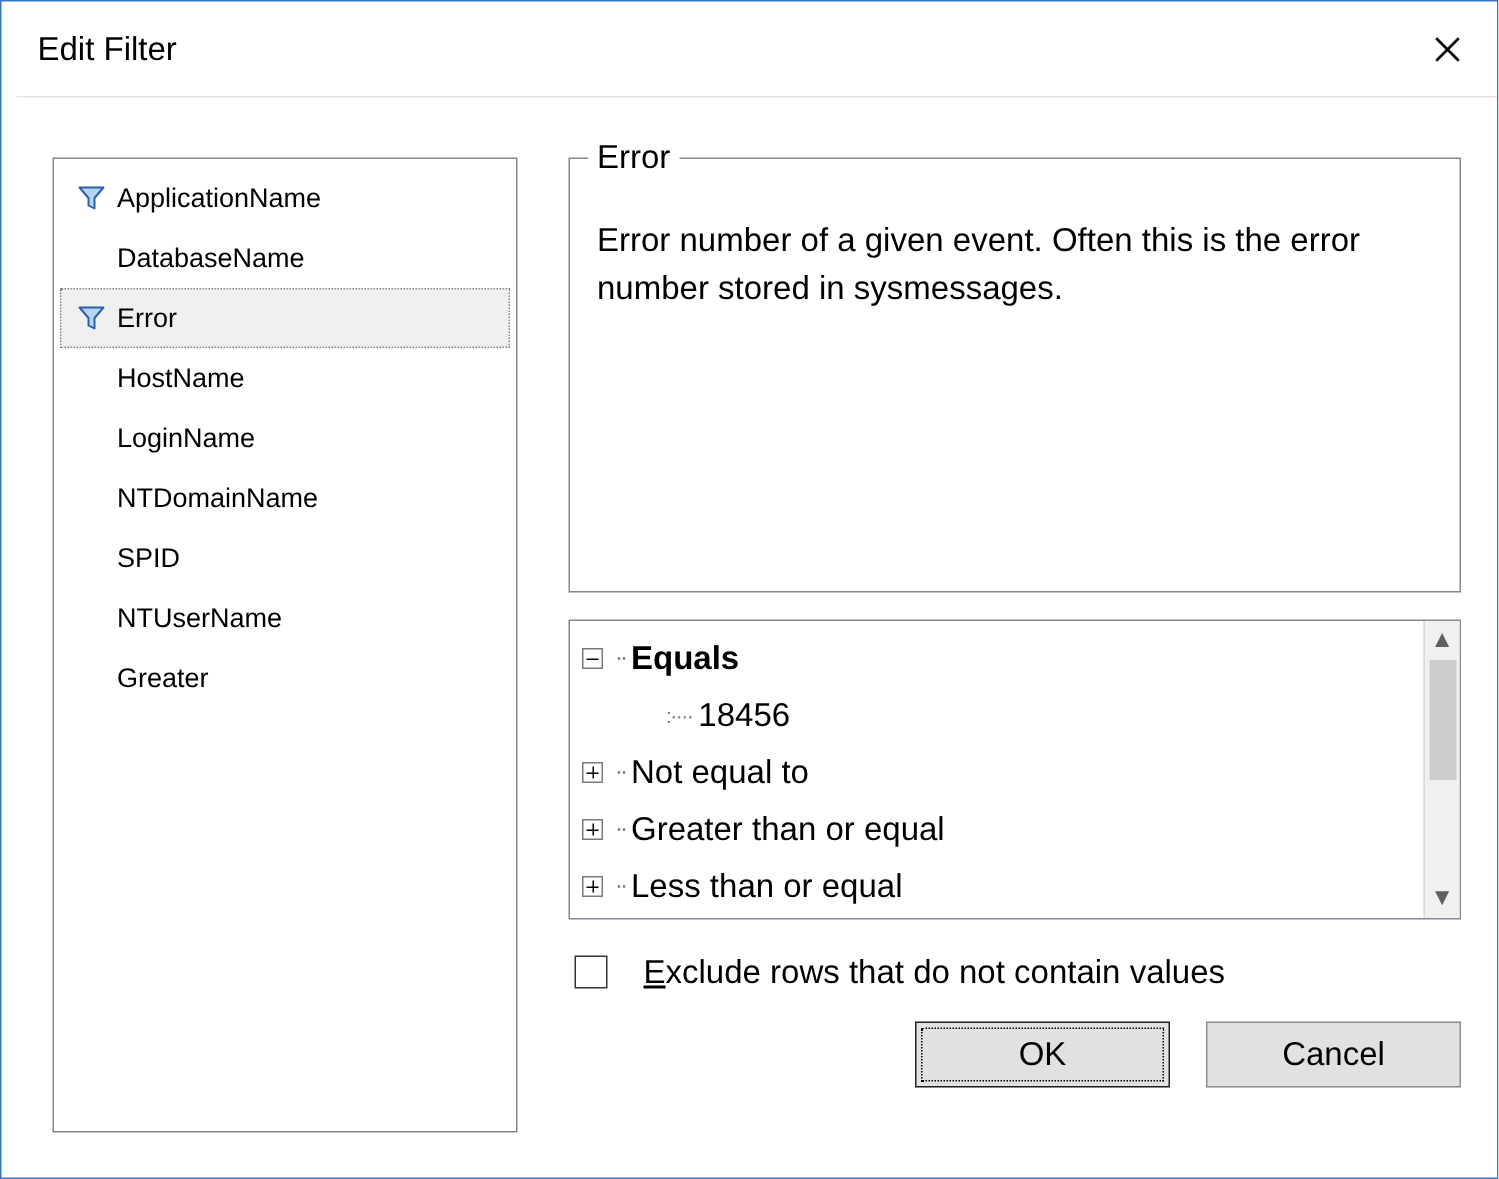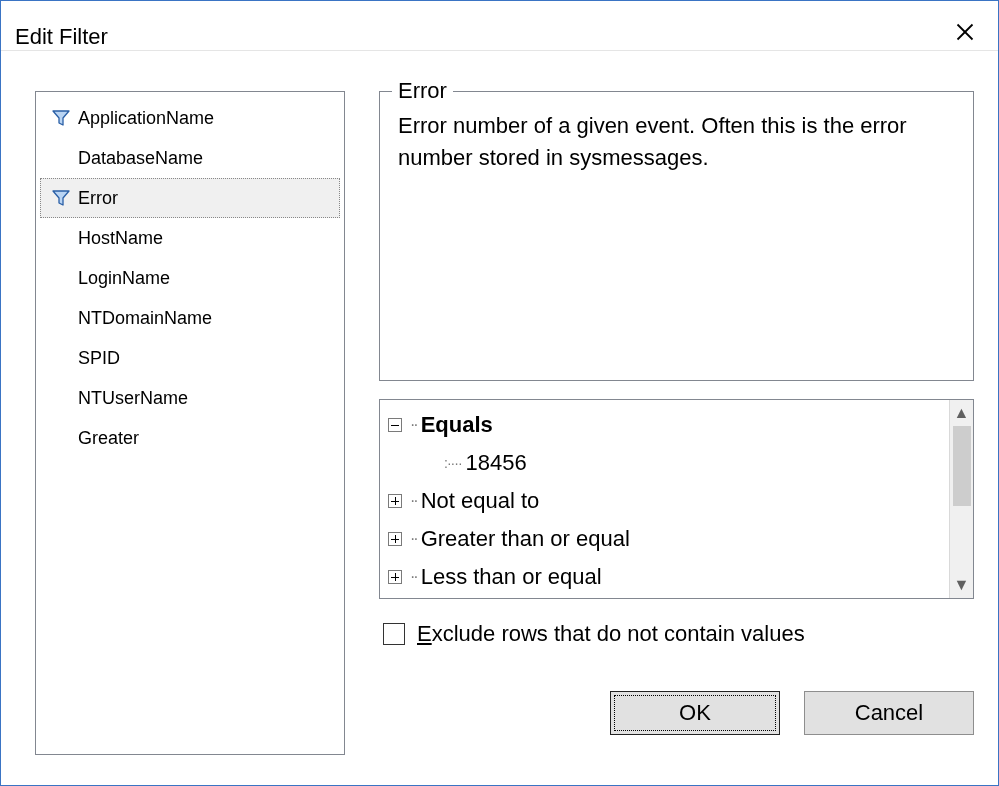"Edit Filter" .titlebar { align-items: flex-end -> center; height: 50px -> 64px; margin-left: none -> 10px }
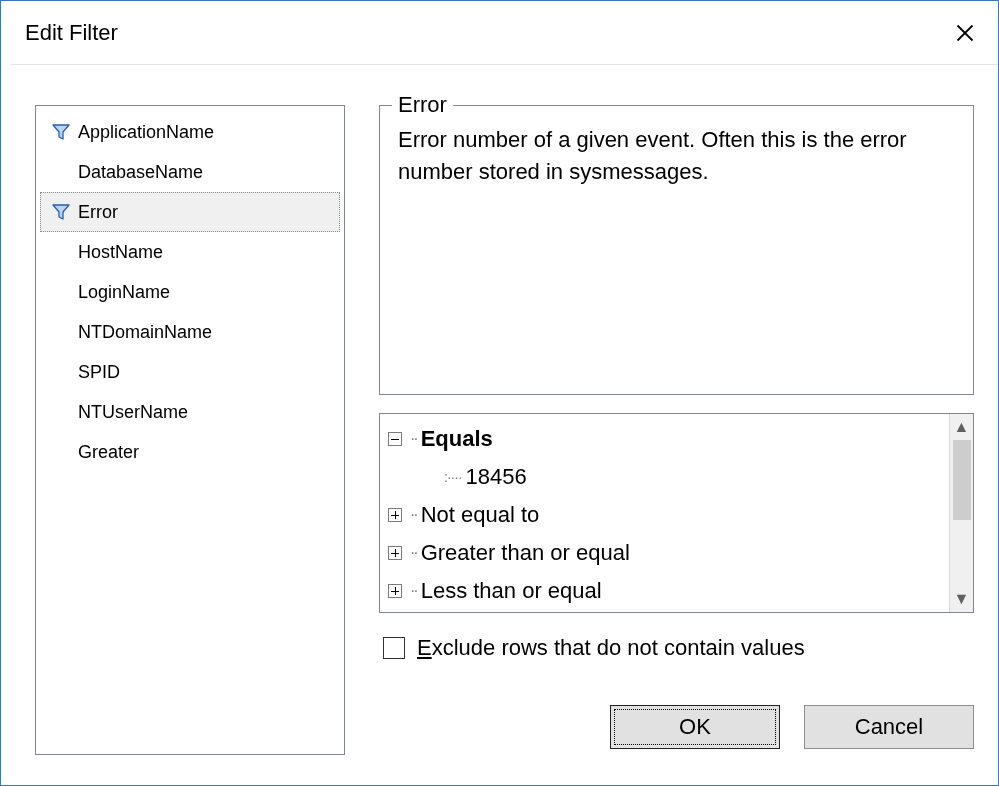"Error number of a given" .group-desc { margin-top: none -> 20px }
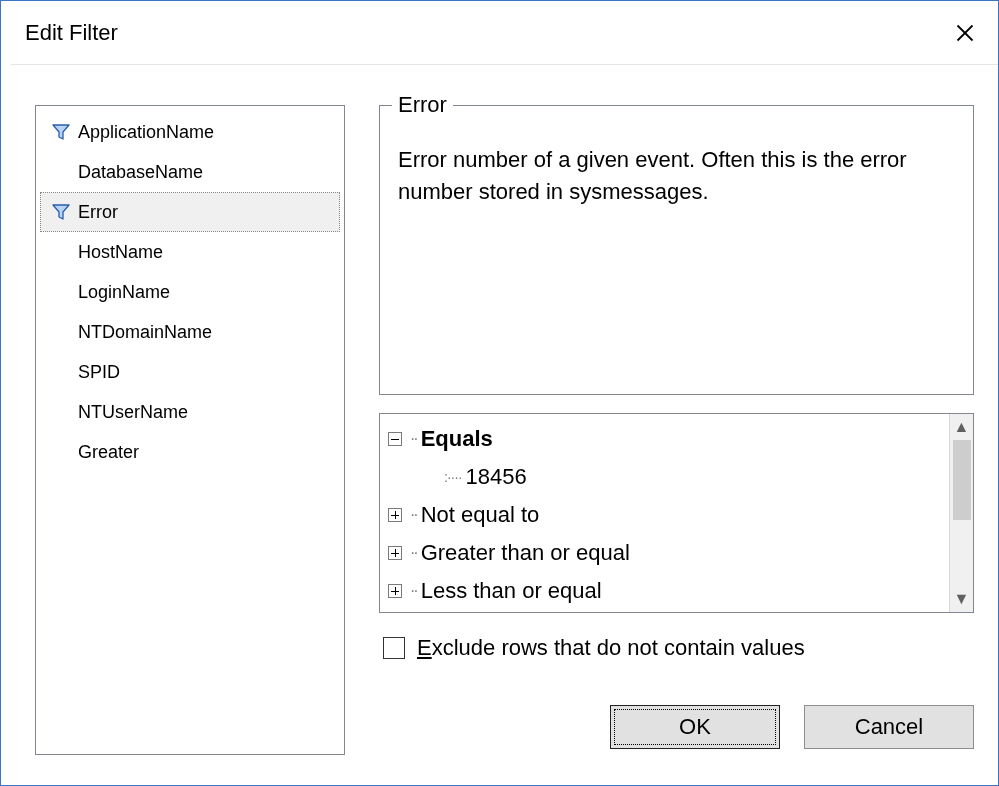"Exclude rows that do not" .exclude-row { gap: 12px -> 24px }
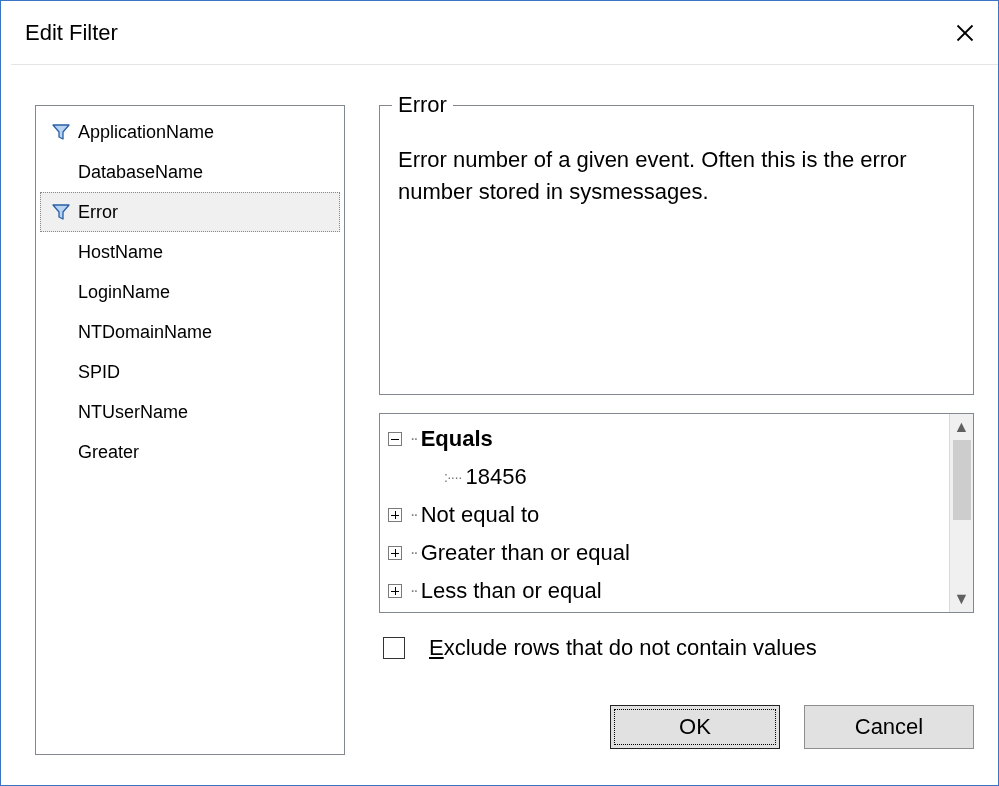"OK" .btn { margin-top: 24px -> none }
